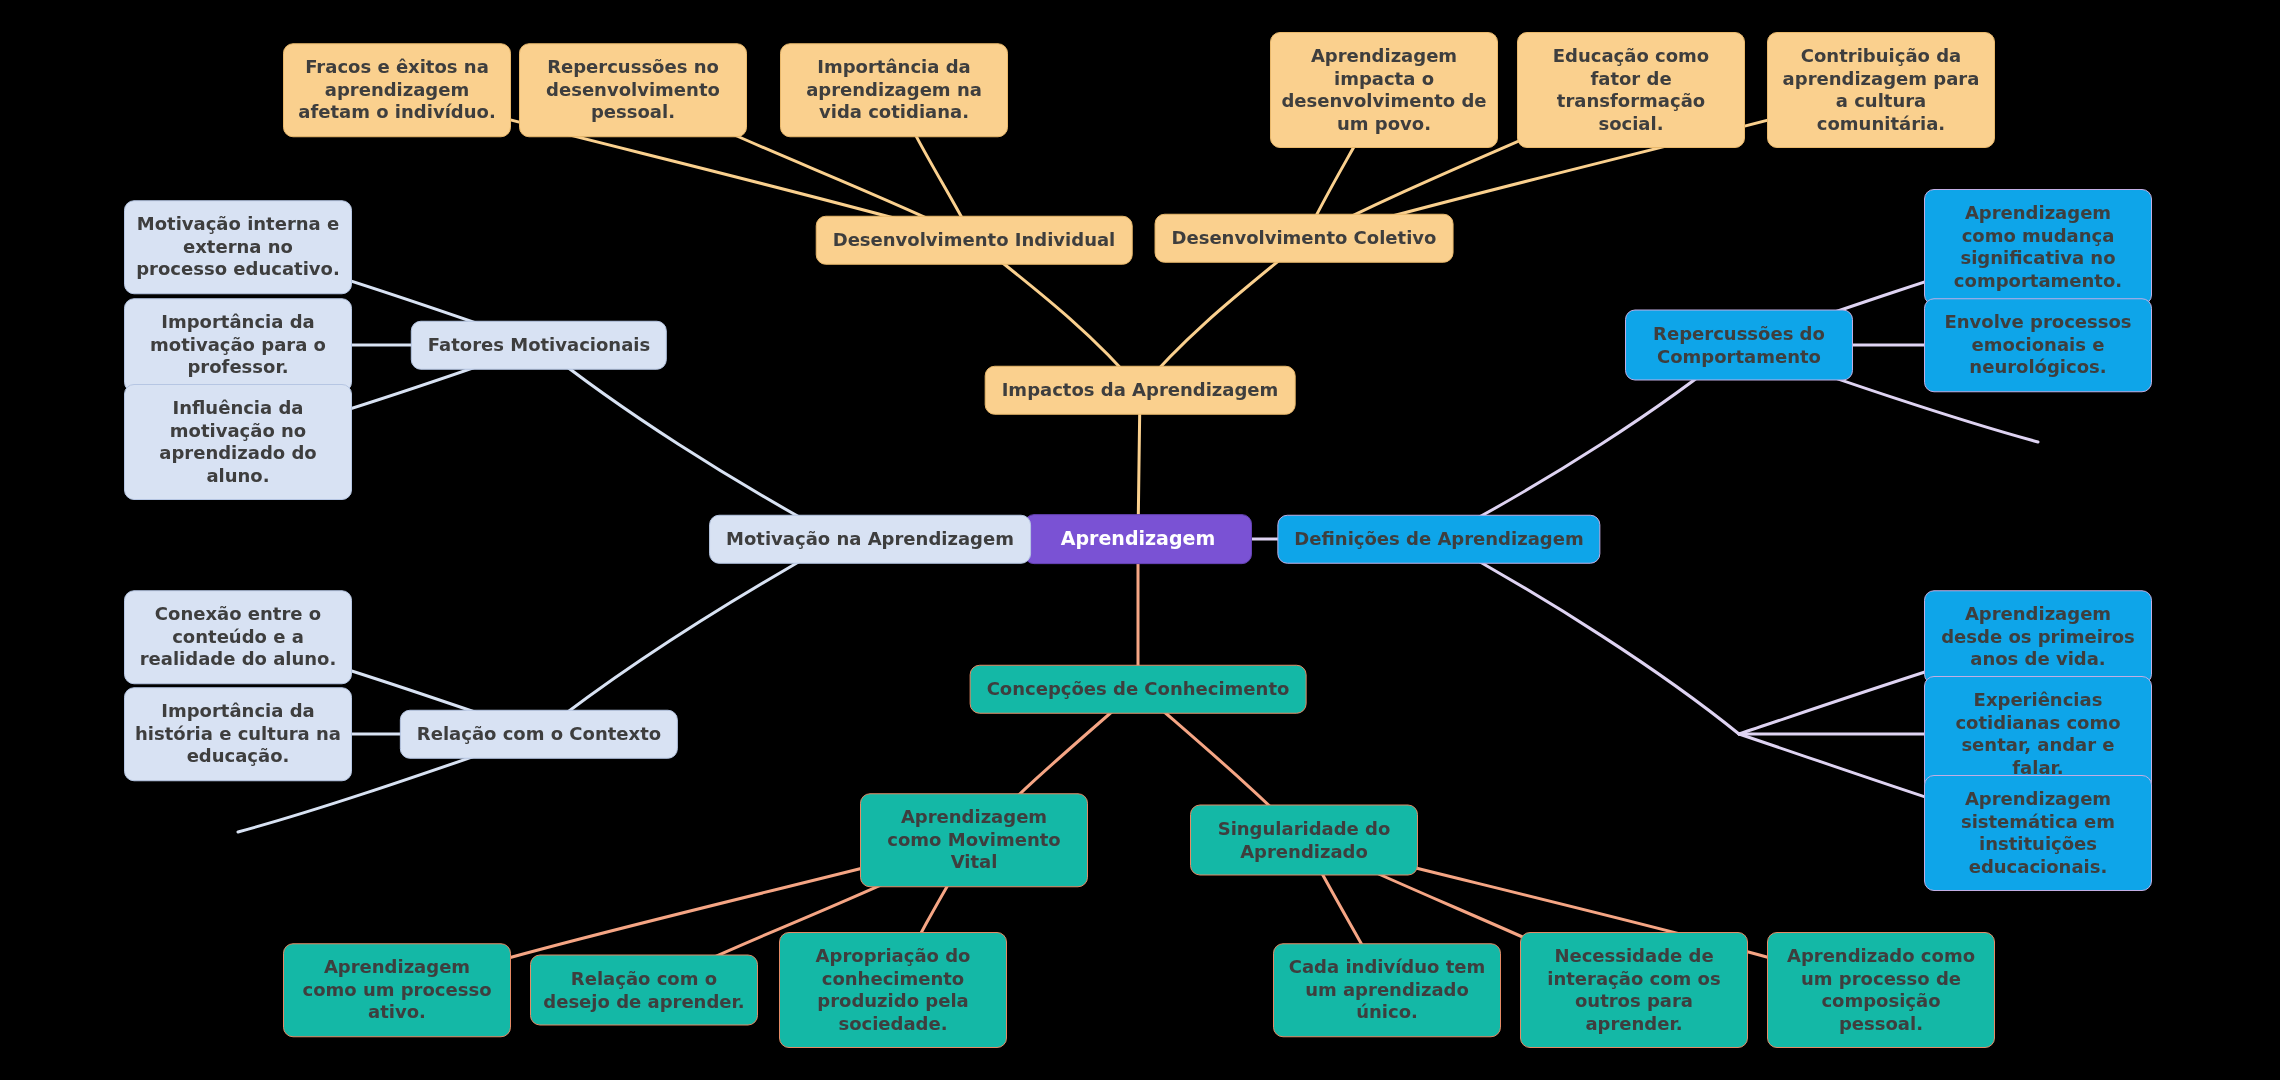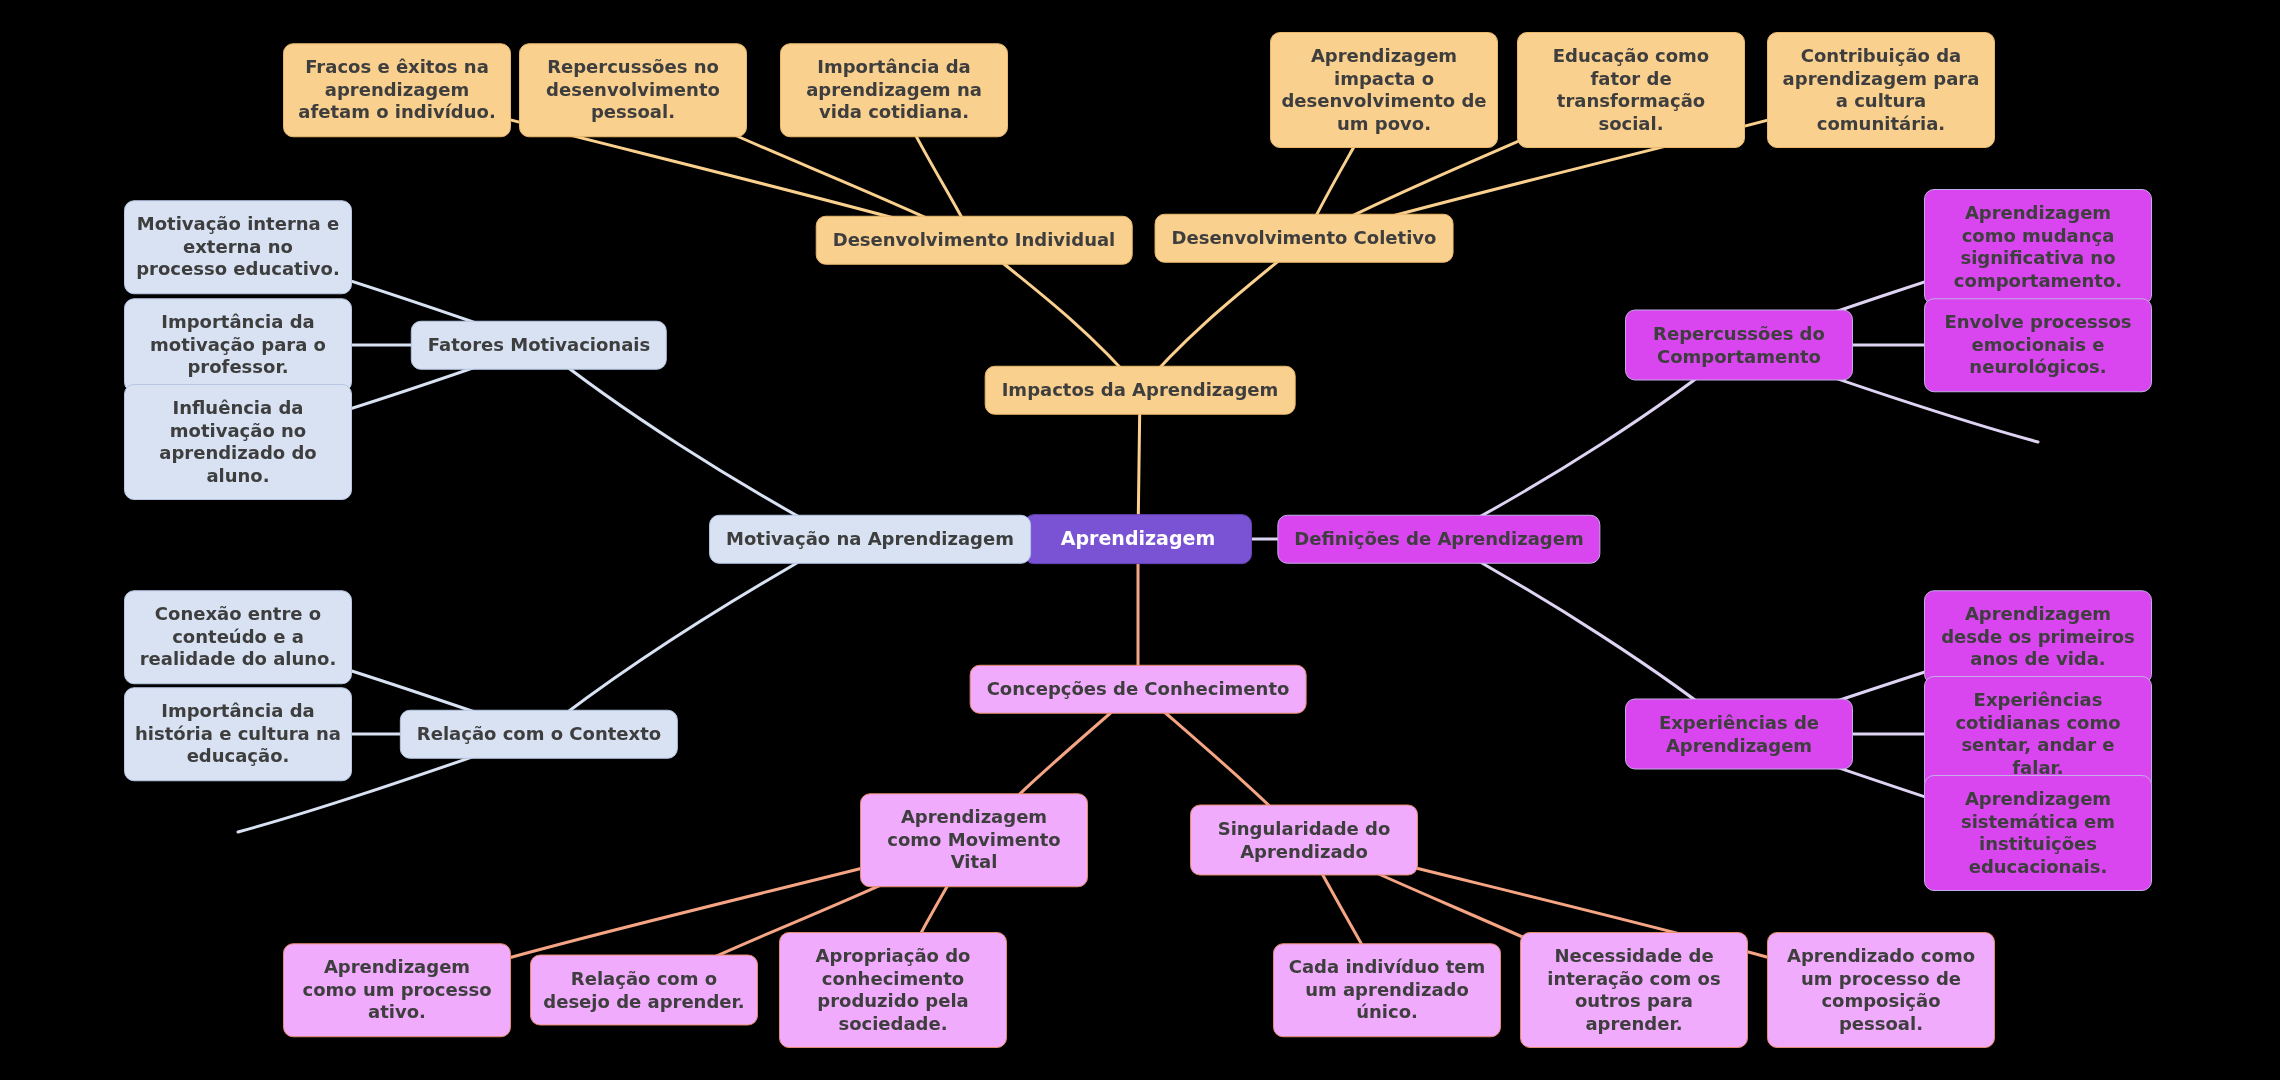"Aprendizagem como mudança significativa" .node.lav { background: #d946ef -> #0ea5e9 }
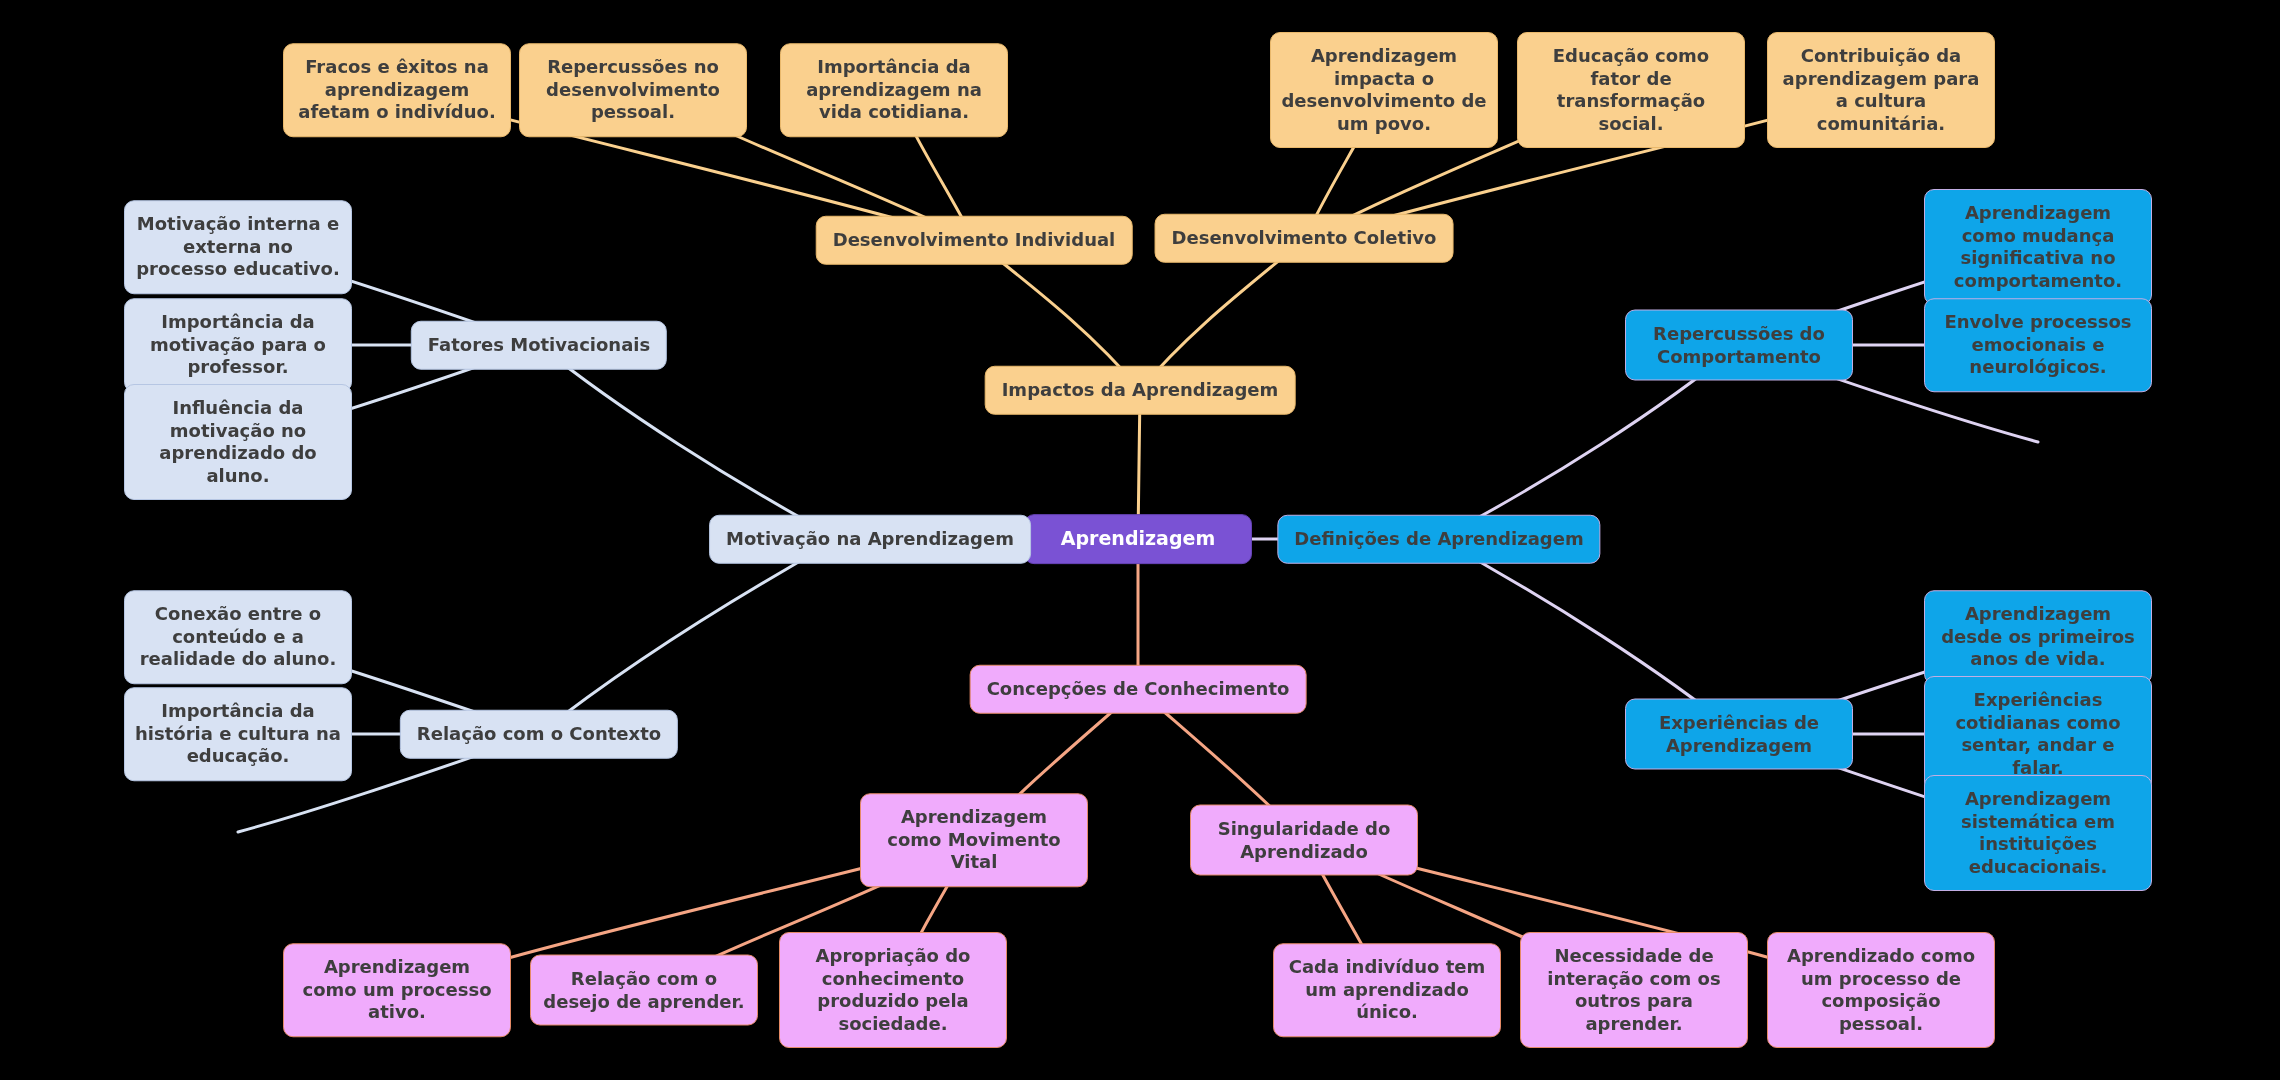"Concepções de Conhecimento" .node.salmon { background: #f0abfc -> #14b8a6 }
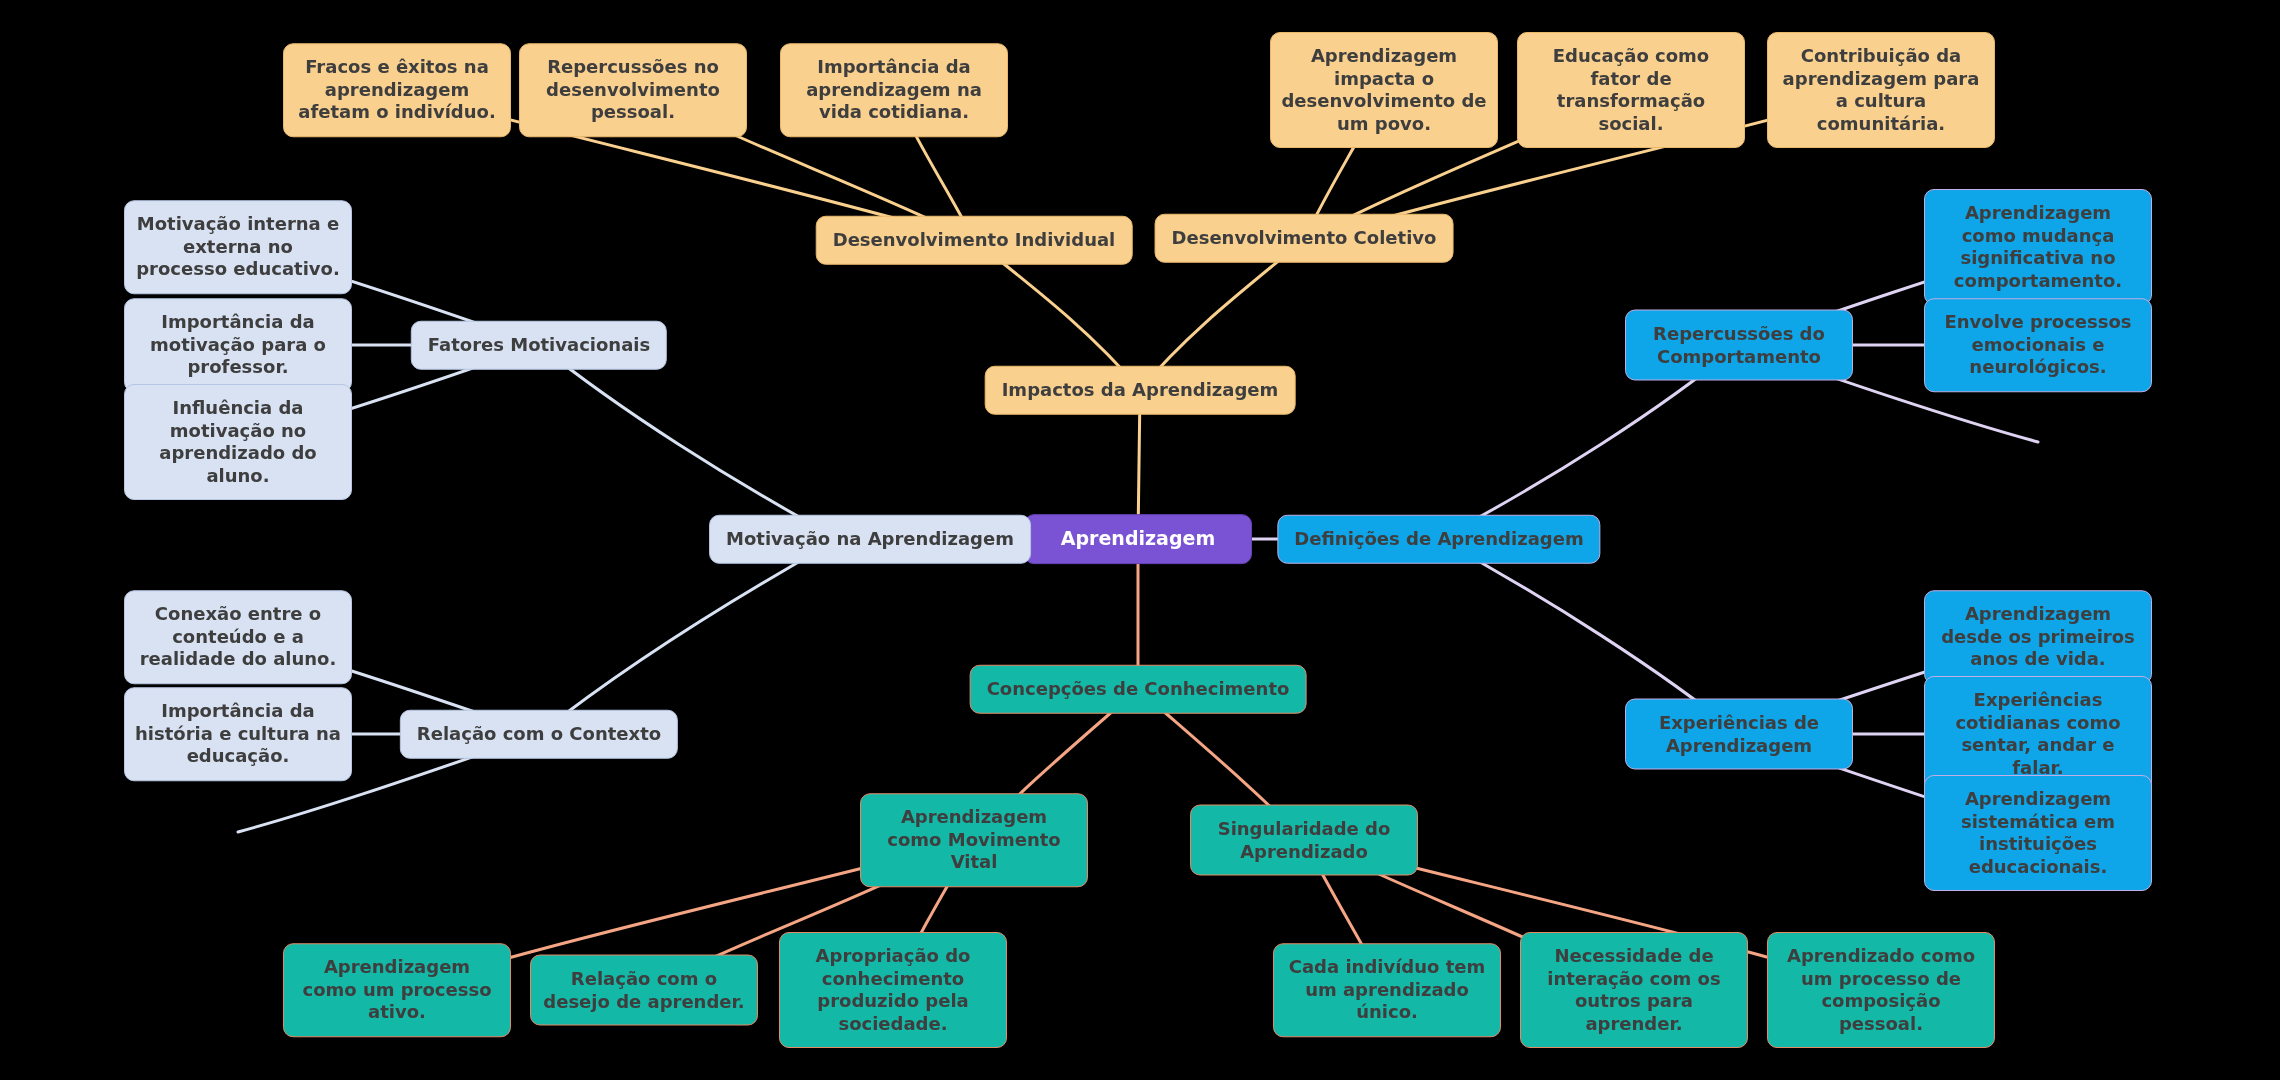"Experiências de Aprendizagem" div.node { html: <div>Experiências de Aprendizagem</div> -> none }
